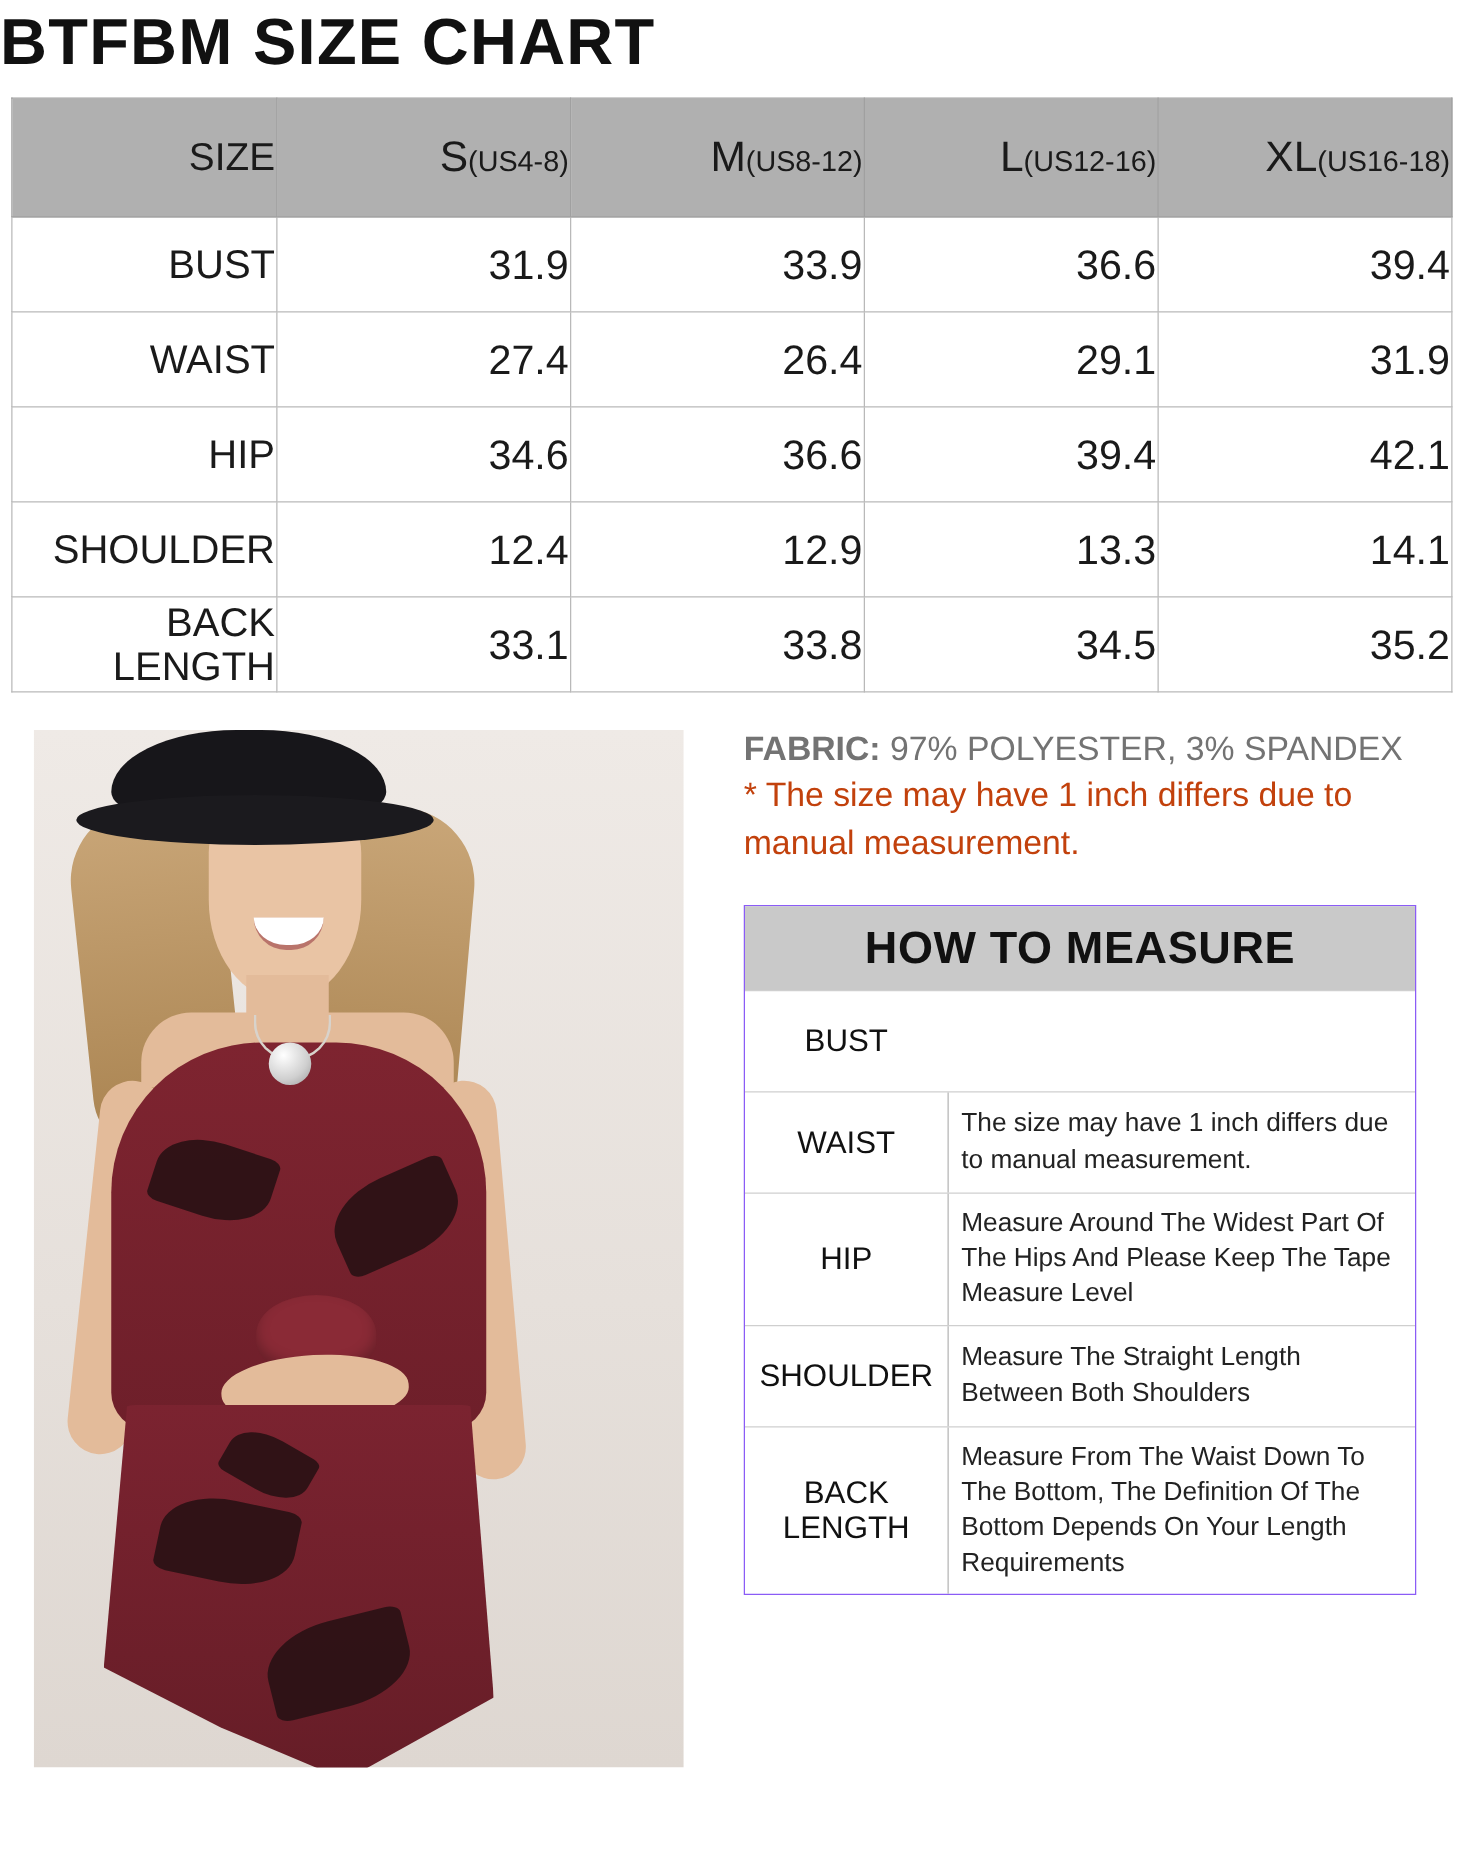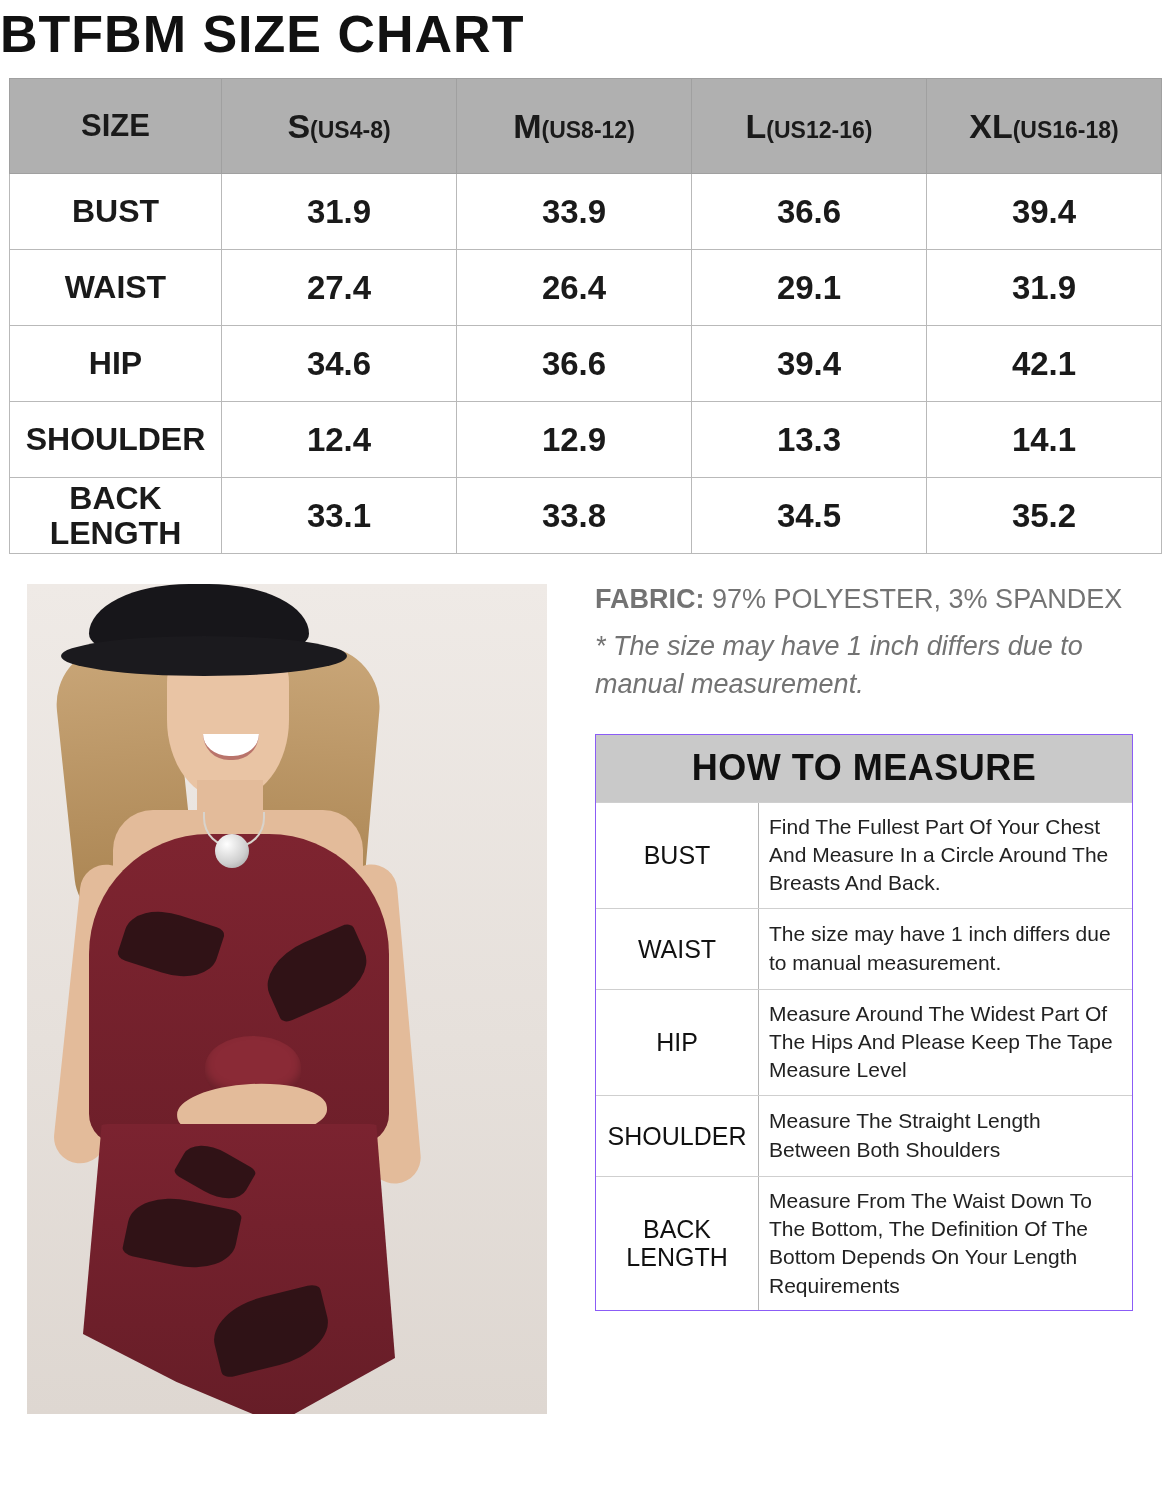"SIZE" .size-table th, .size-table td { font-weight: bold -> normal; text-align: center -> right }
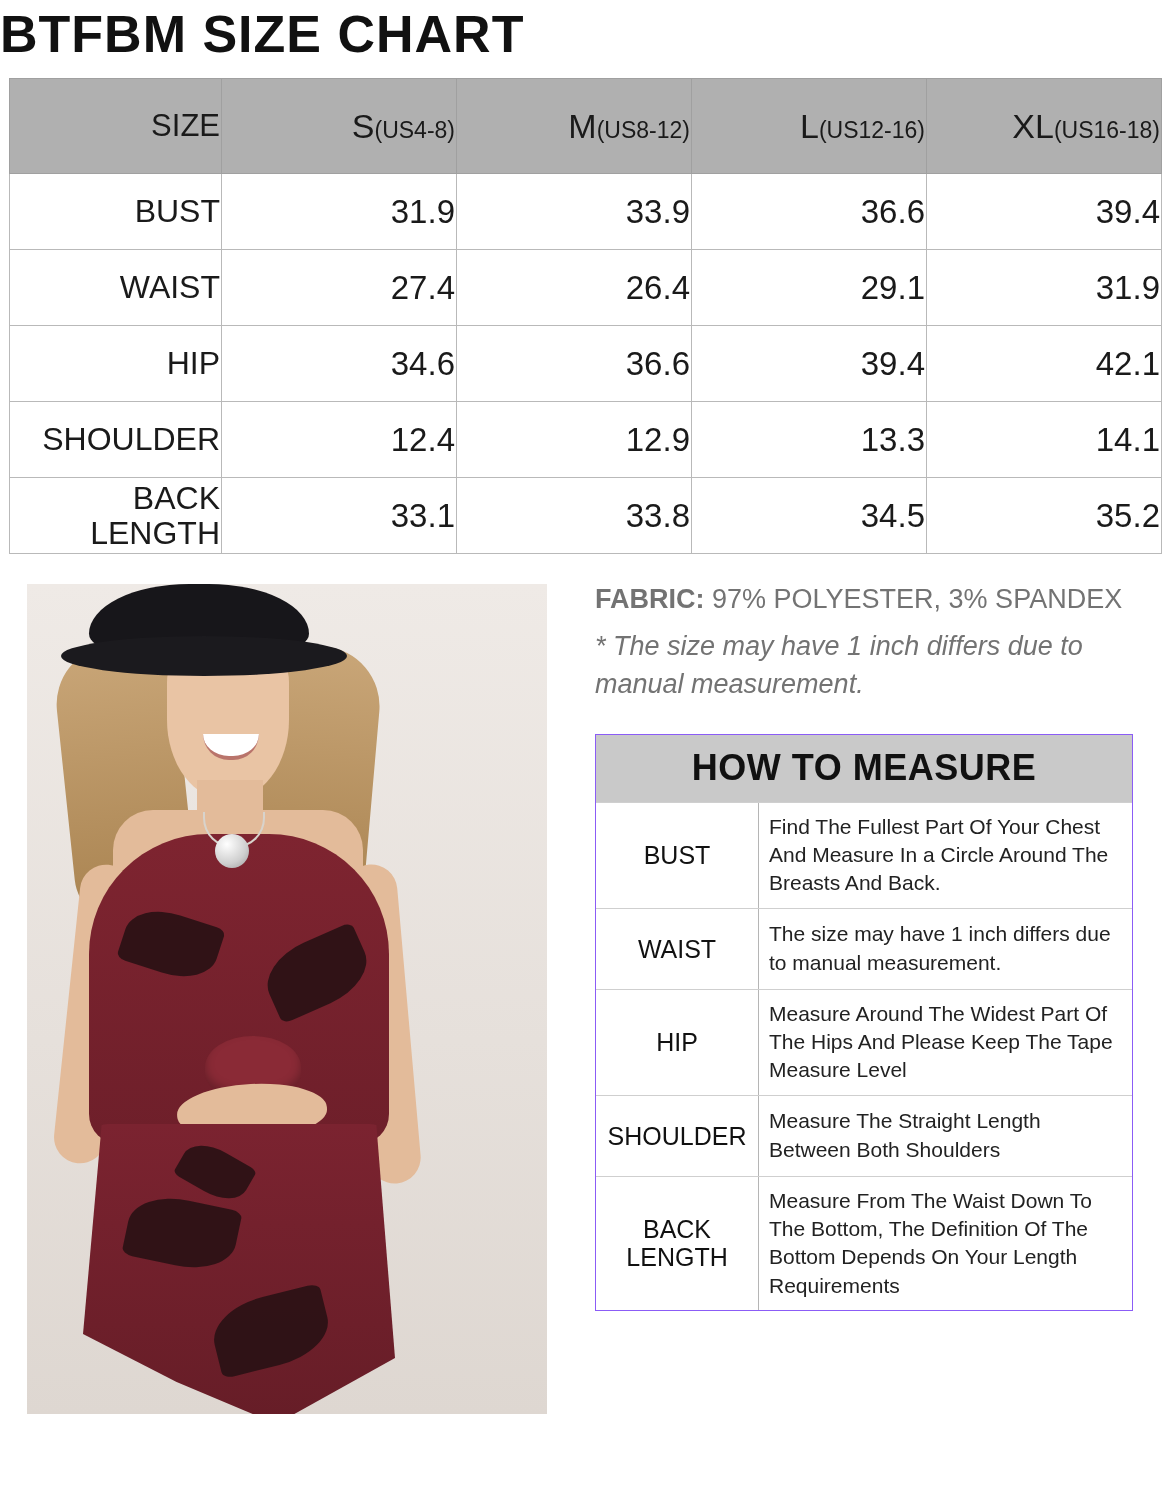"* The size may have" .note-line { color: #737373 -> #c2410c; font-style: italic -> none; margin-top: 12px -> 2px }
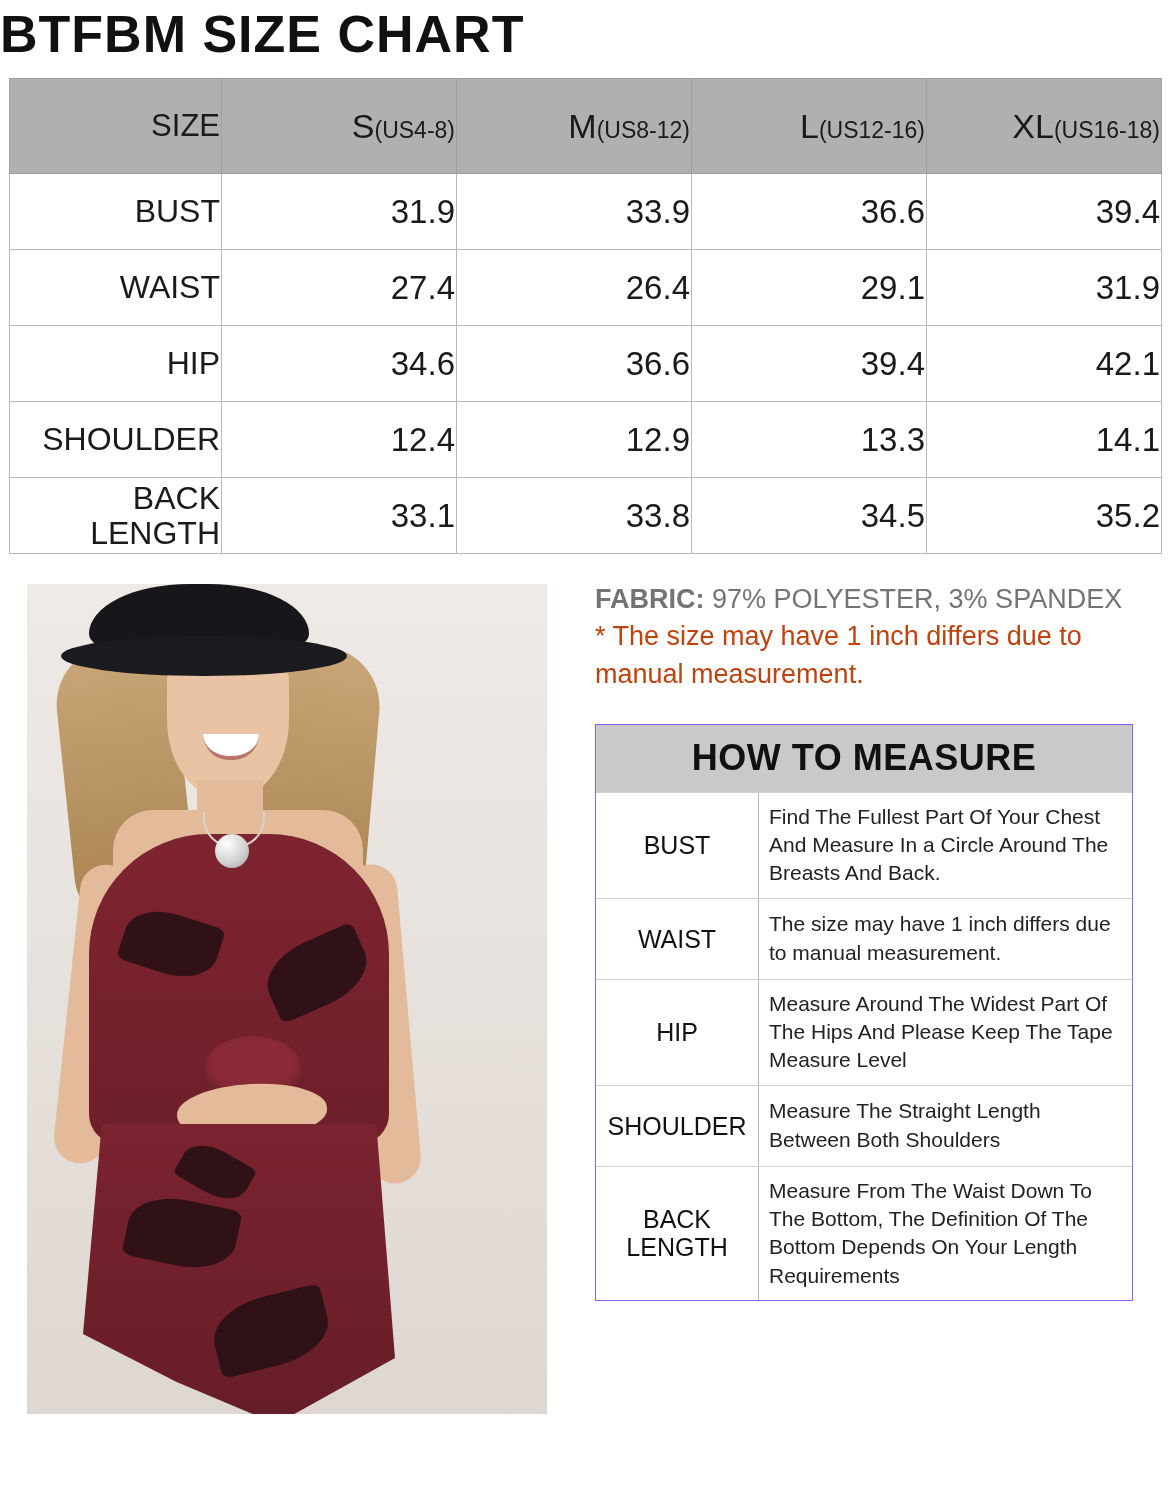"Find The Fullest Part Of" div.htm-desc { html: <div>Find The Fullest Part Of Your Chest And Measure In a Circle Around The Breasts And Back.</div> -> none }
